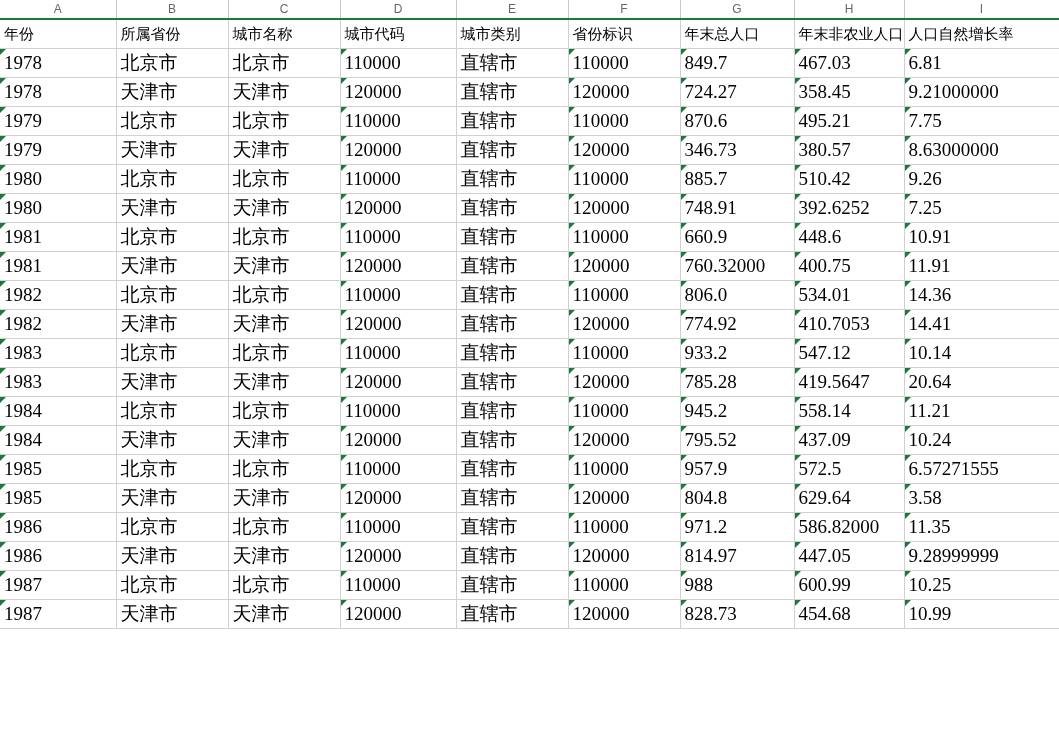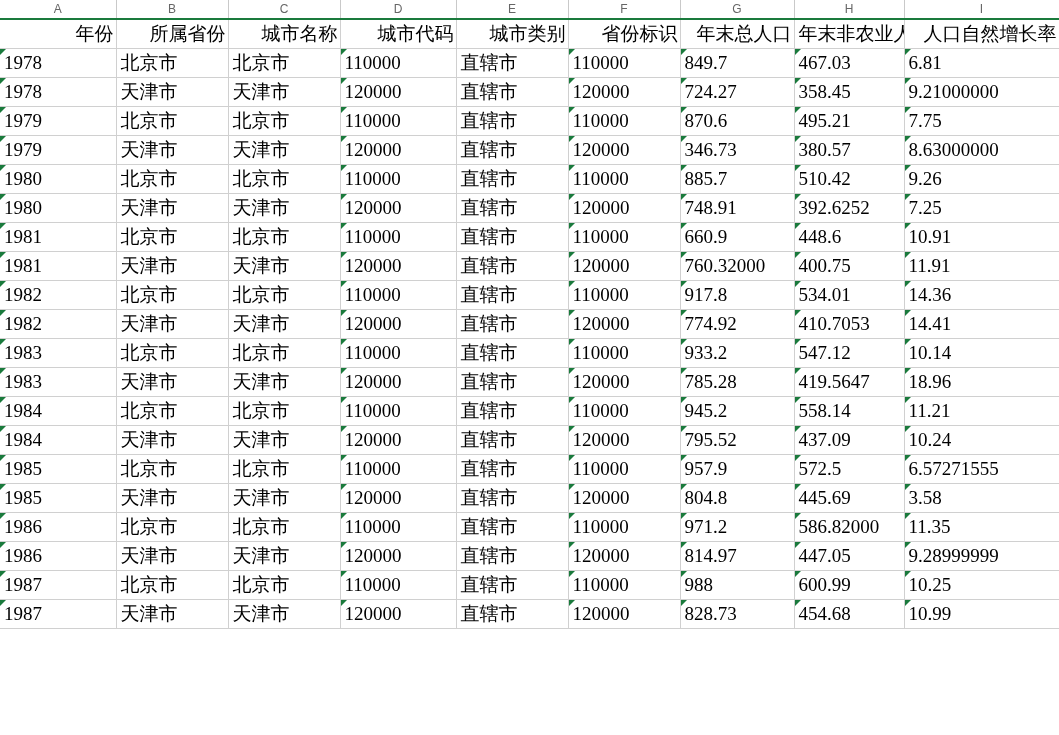"年份" tr.row.hdr td { font-size: 19px -> 15px; text-align: right -> none }
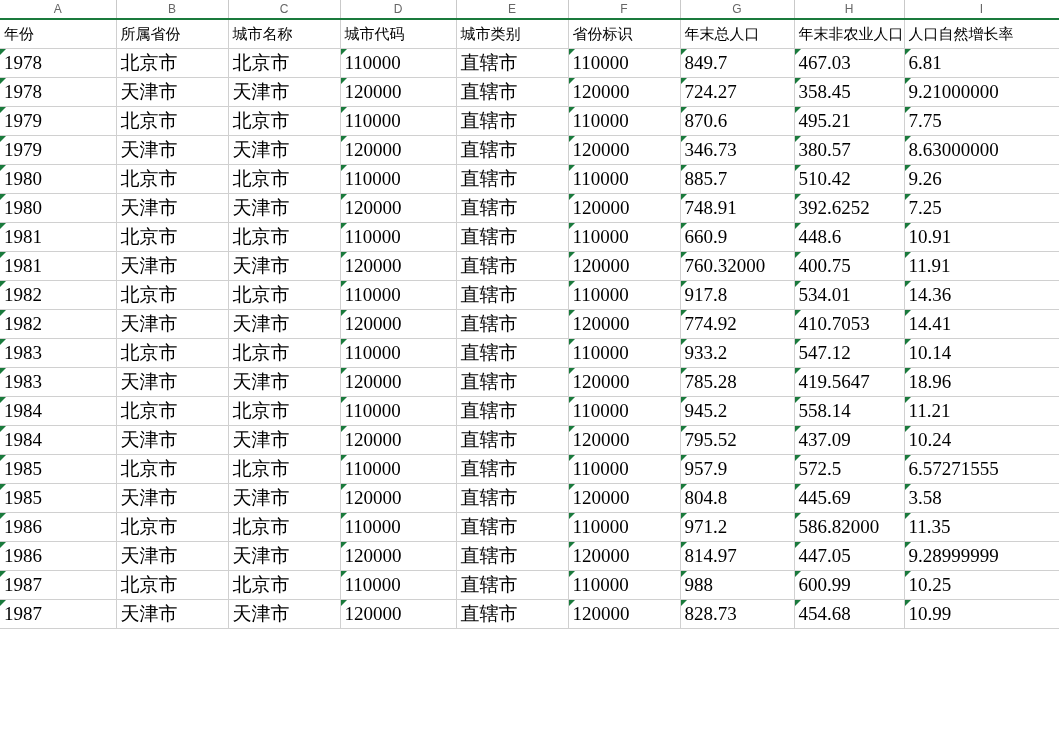"917.8" td.num { text: 917.8 -> 806.0 }
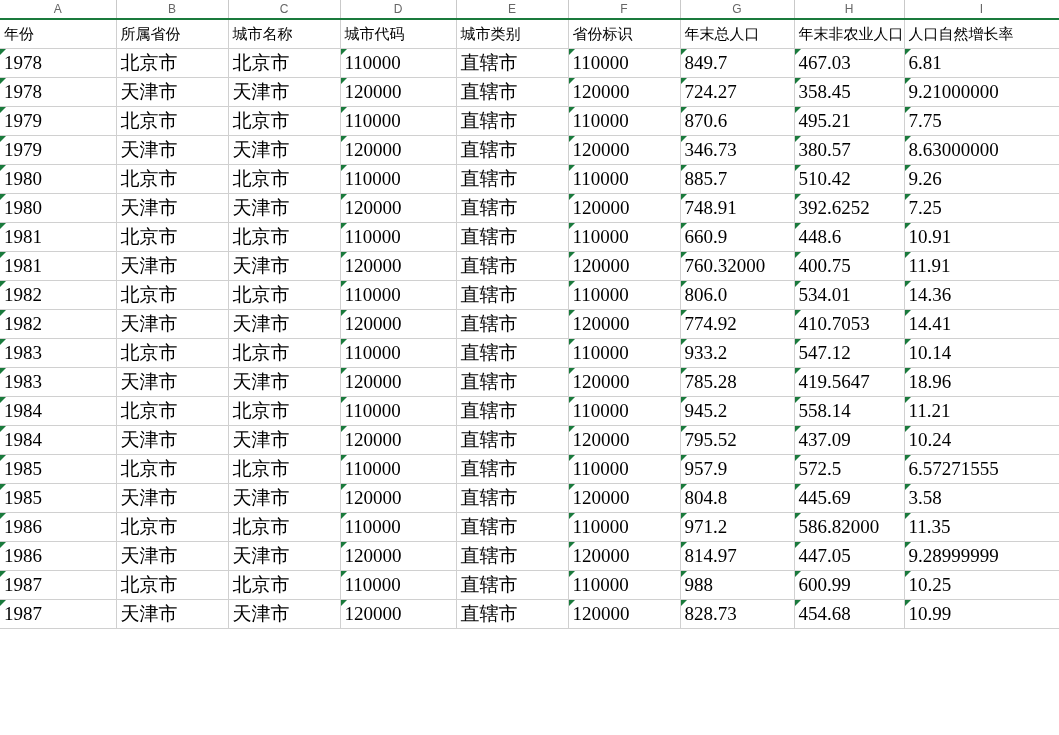"18.96" td.num { text: 18.96 -> 20.64 }
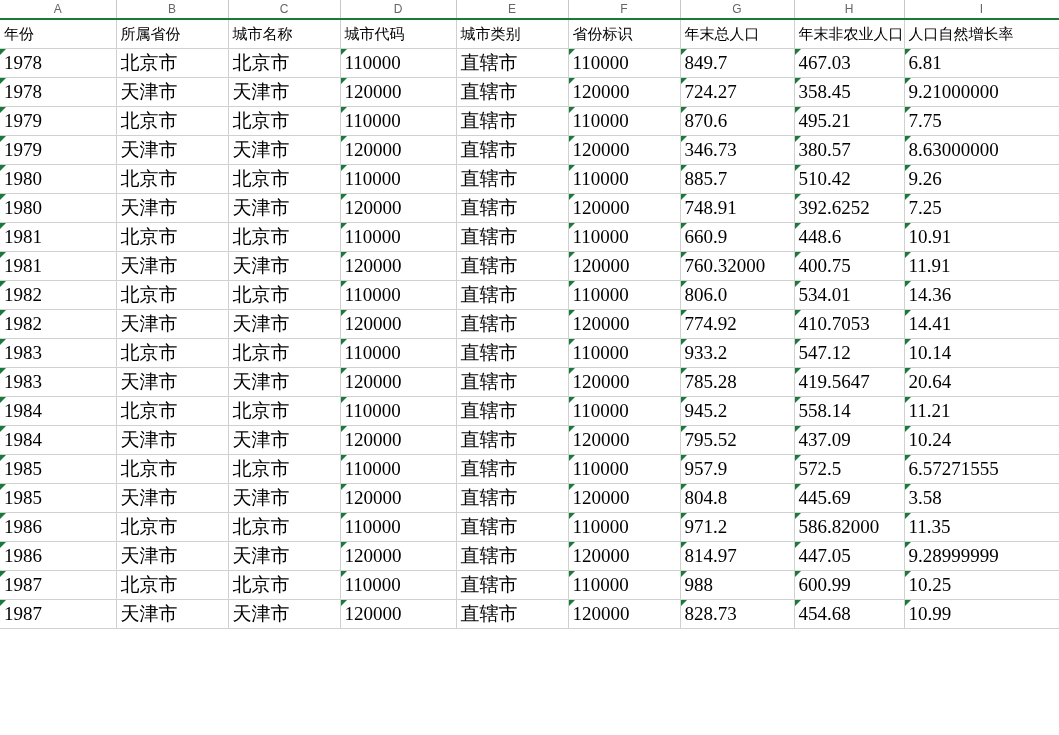"445.69" td.num { text: 445.69 -> 629.64 }
